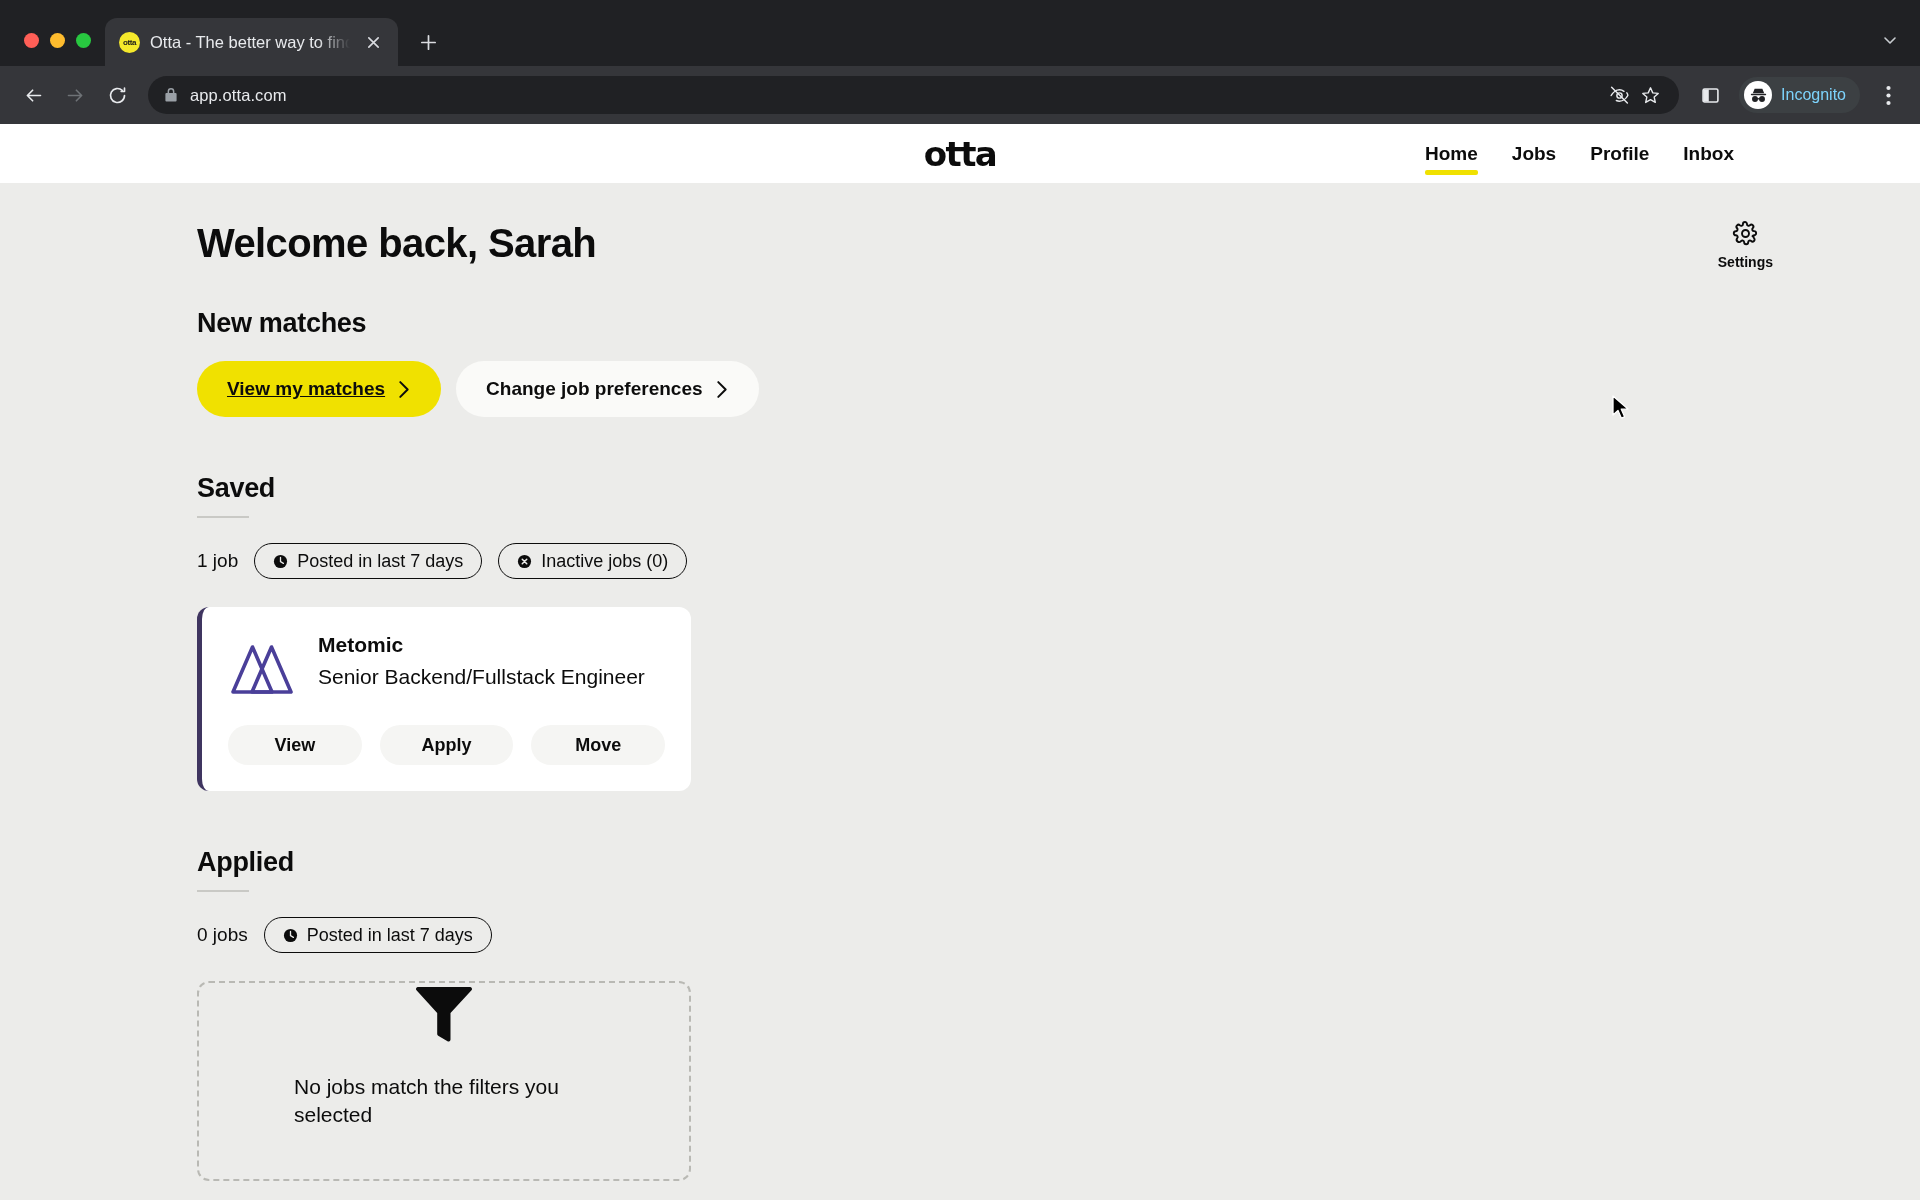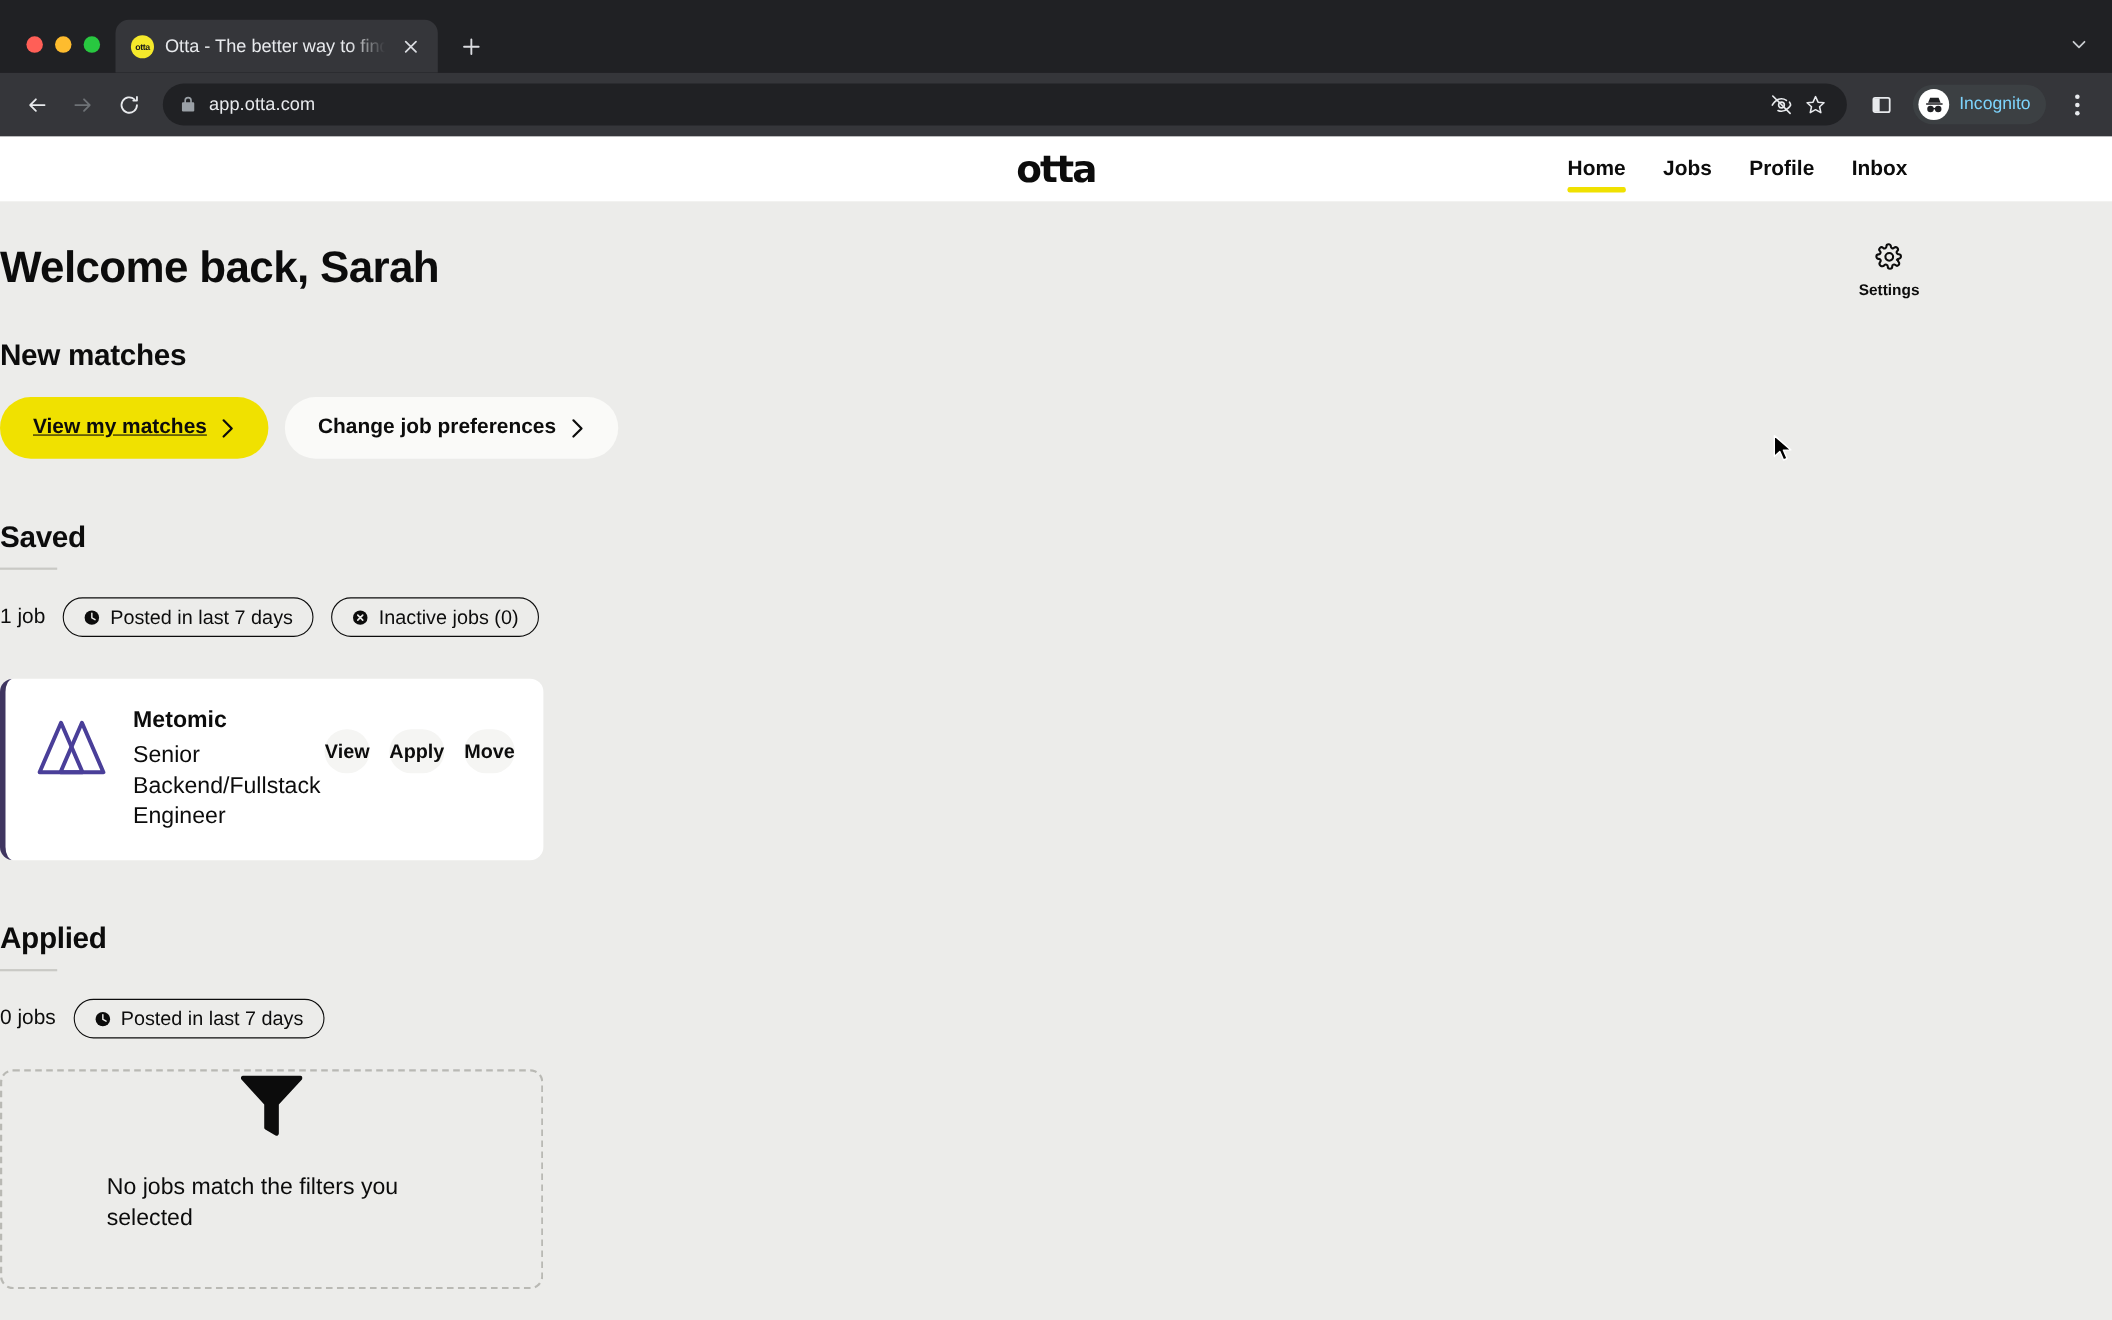"Welcome back, Sarah" .page-body { padding-left: none -> 197px }
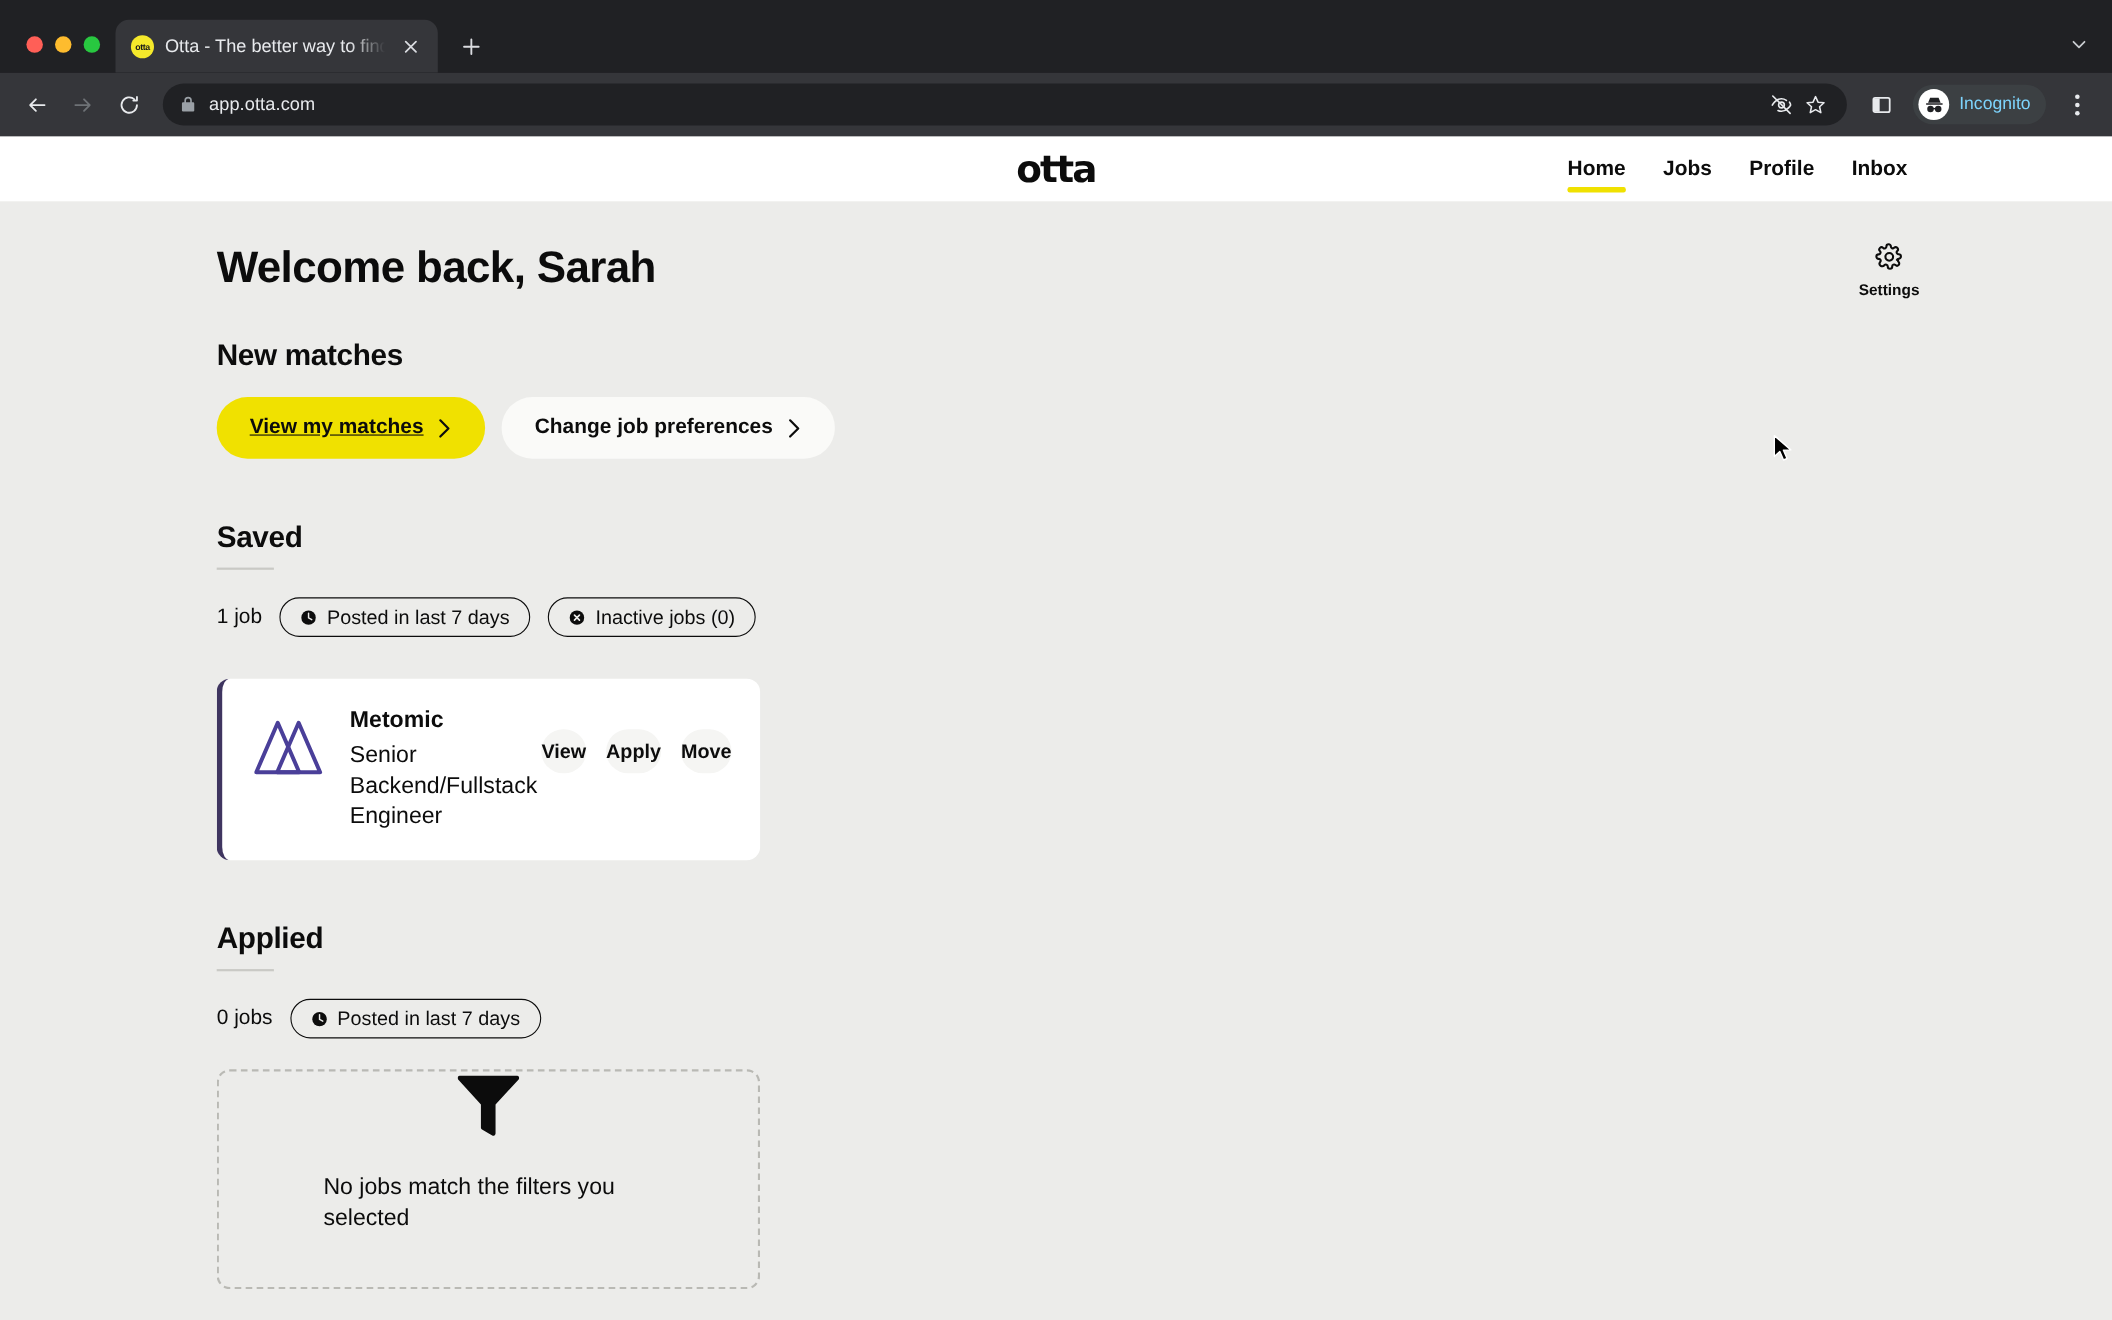"Settings" .settings-block { right: 175px -> 147px }
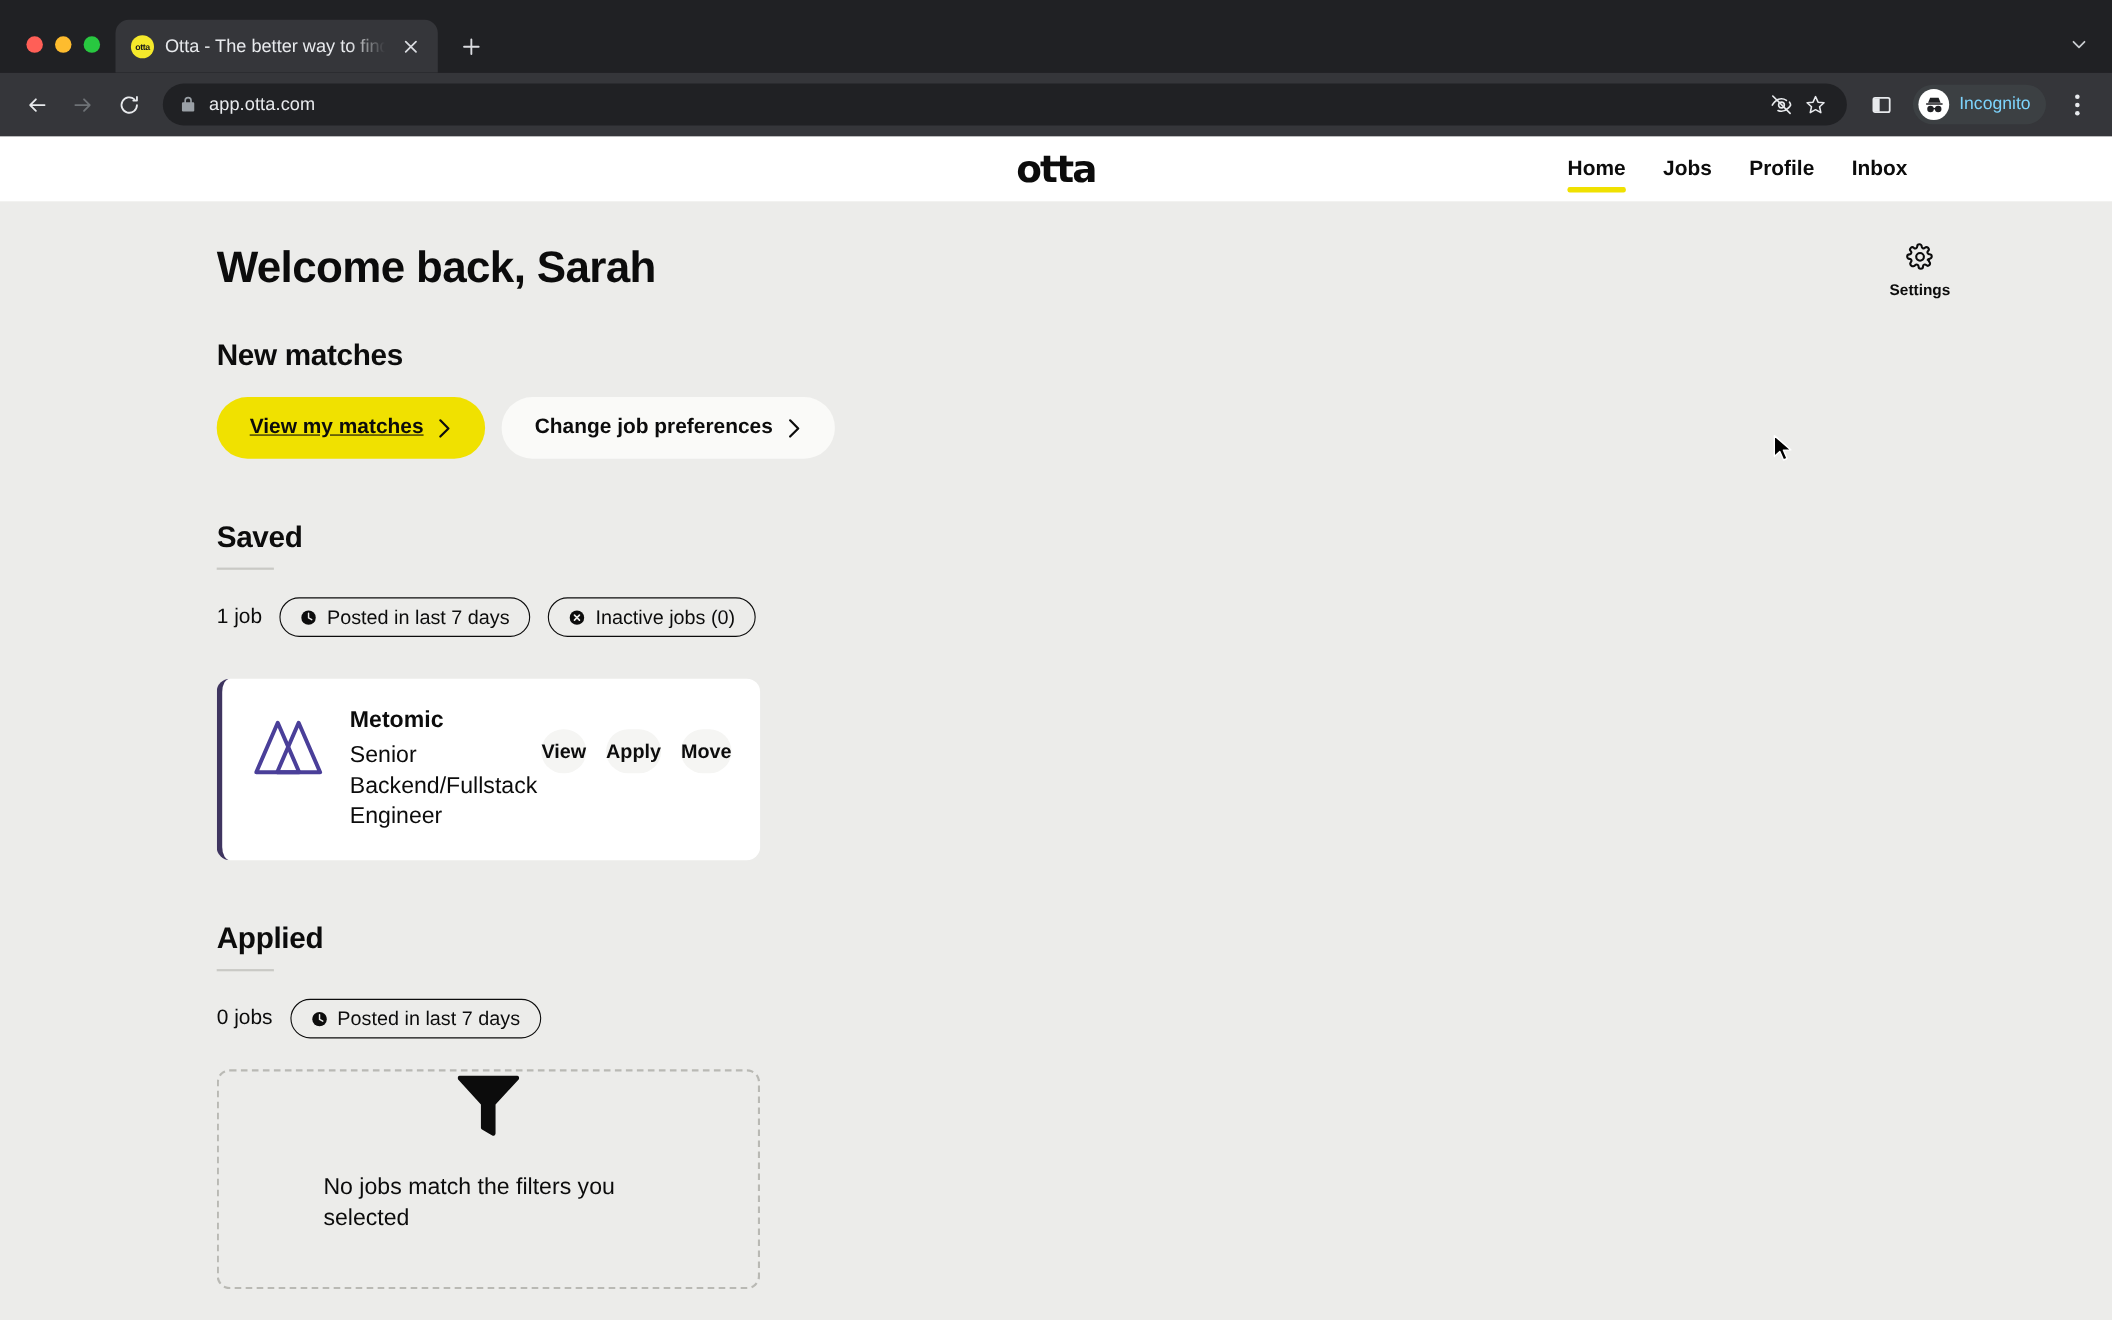"Metomic" .job-card { flex-direction: row -> column; margin-top: 38px -> 28px }
